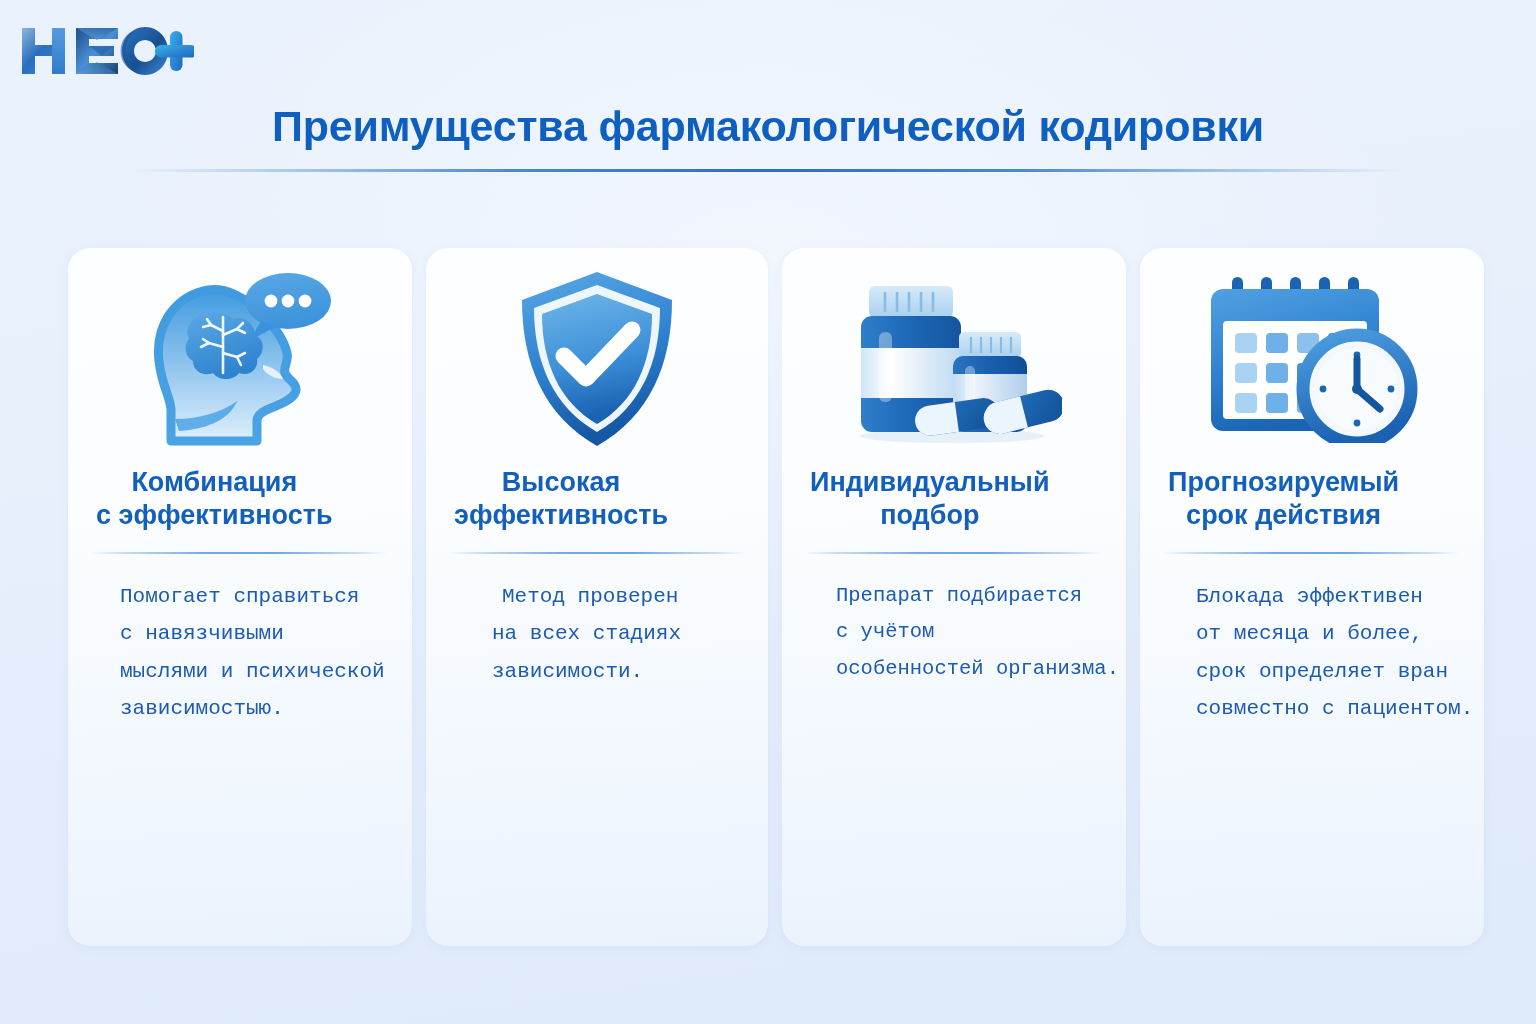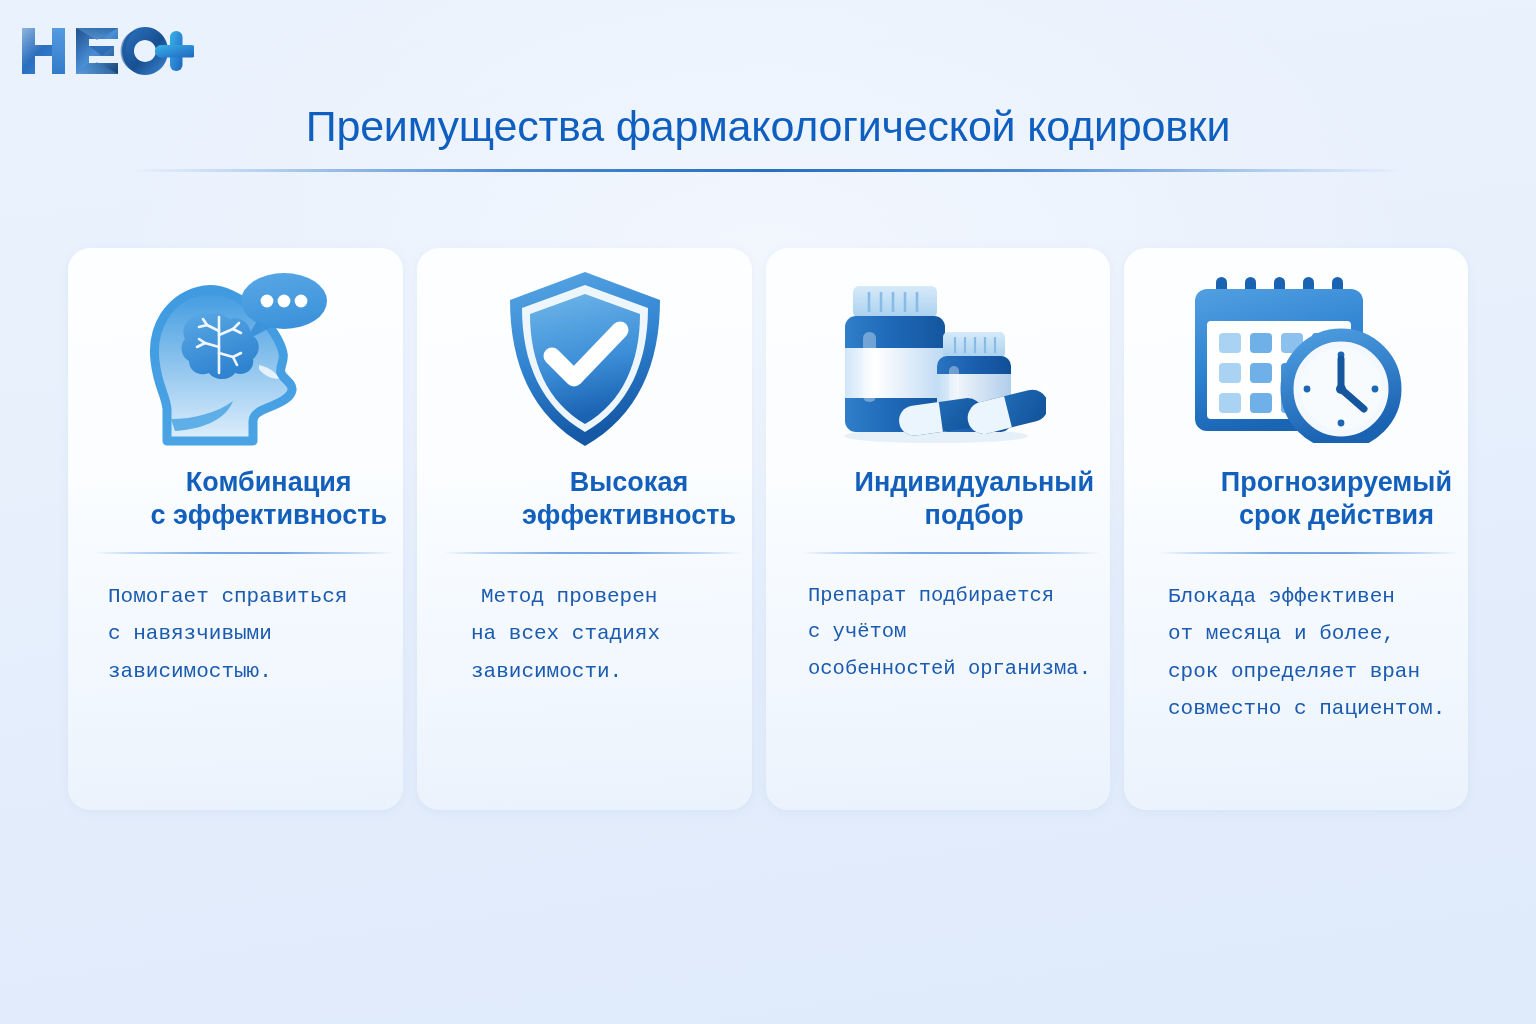"Преимущества фармакологической кодировки" #page-title { font-weight: normal -> bold }
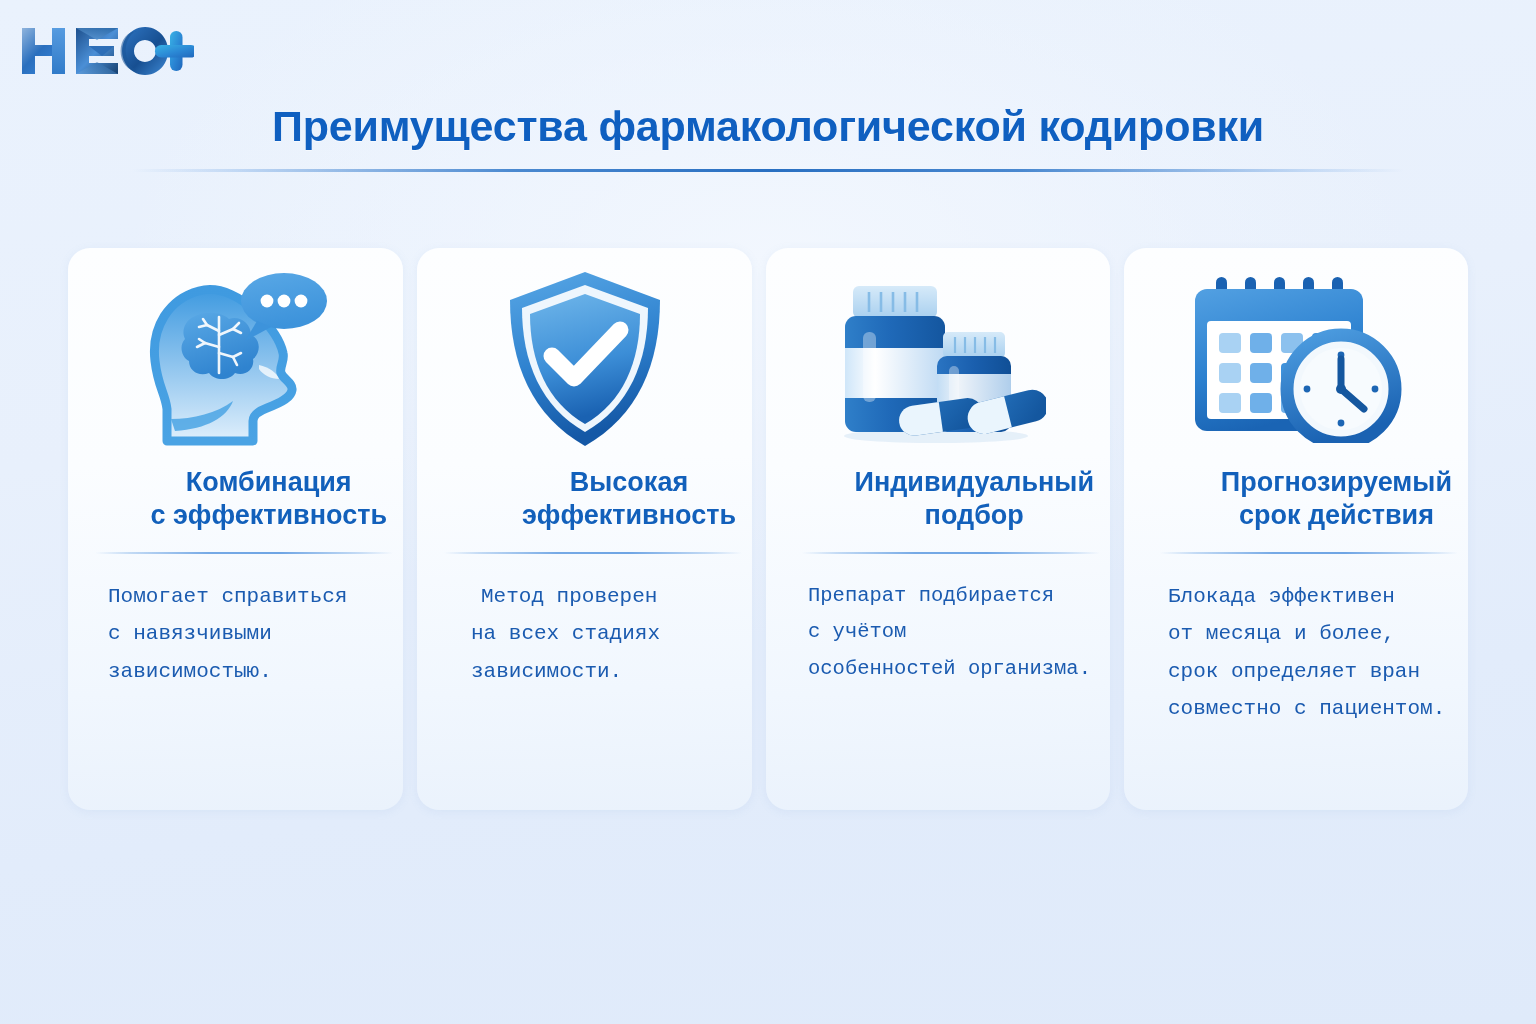"Комбинация" .card { align-items: flex-end -> flex-start; height: 562px -> 698px; padding: 0 10px -> 0 22px }
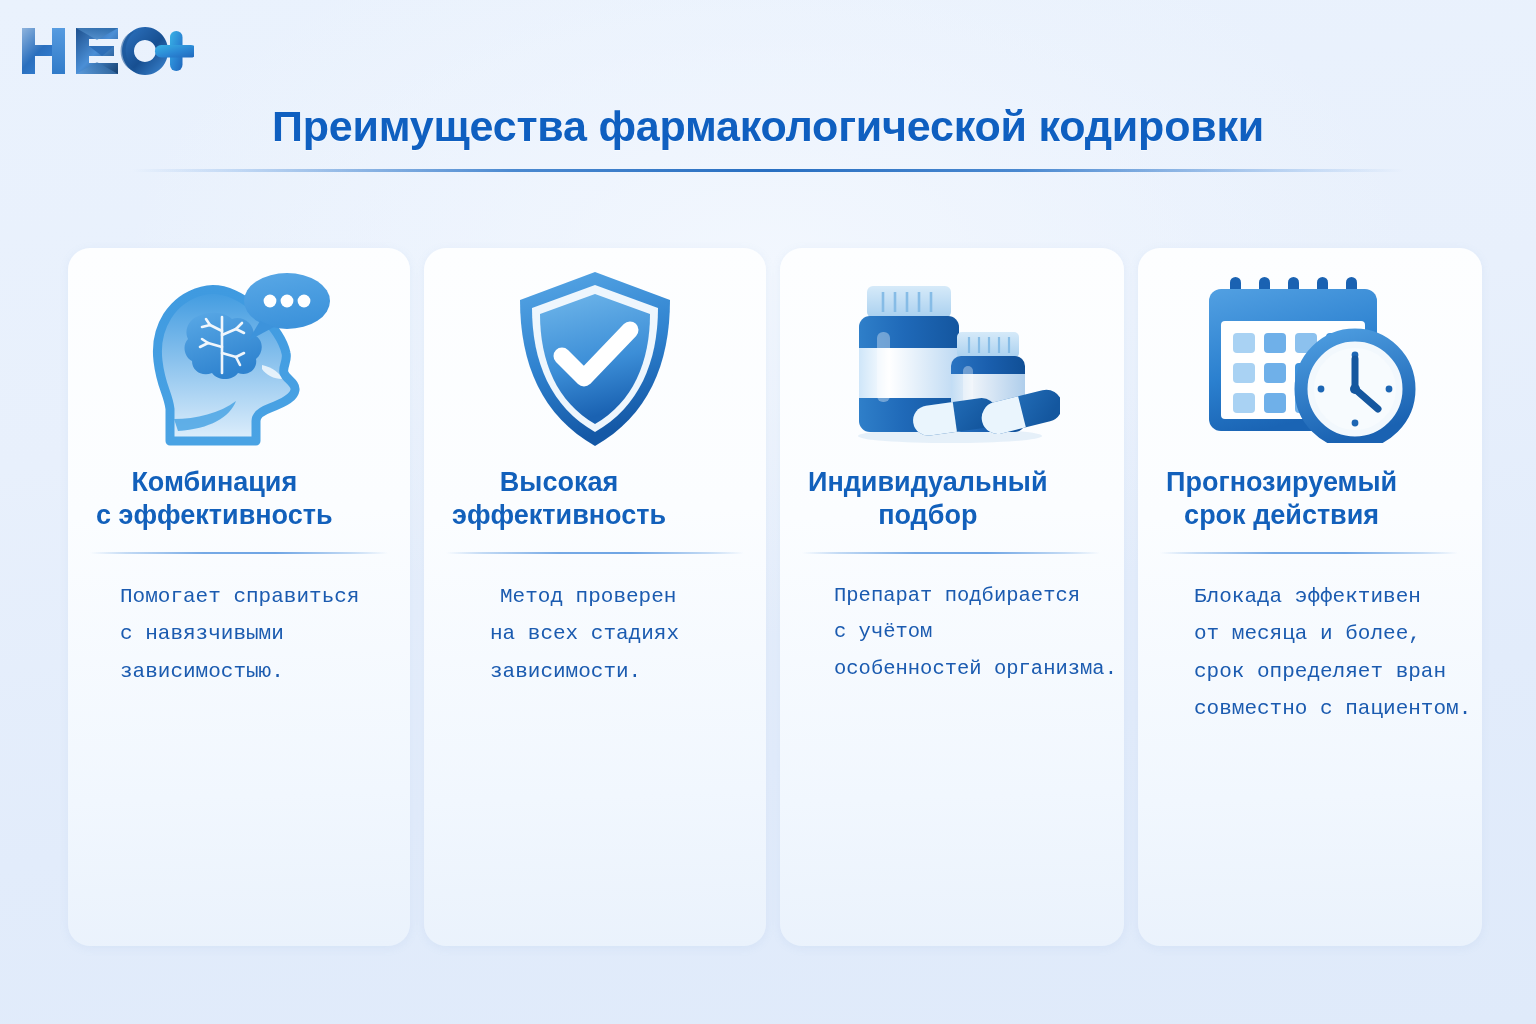"мыслями и психической" span.ln { html: none -> <span>мыслями и психической</span> }
